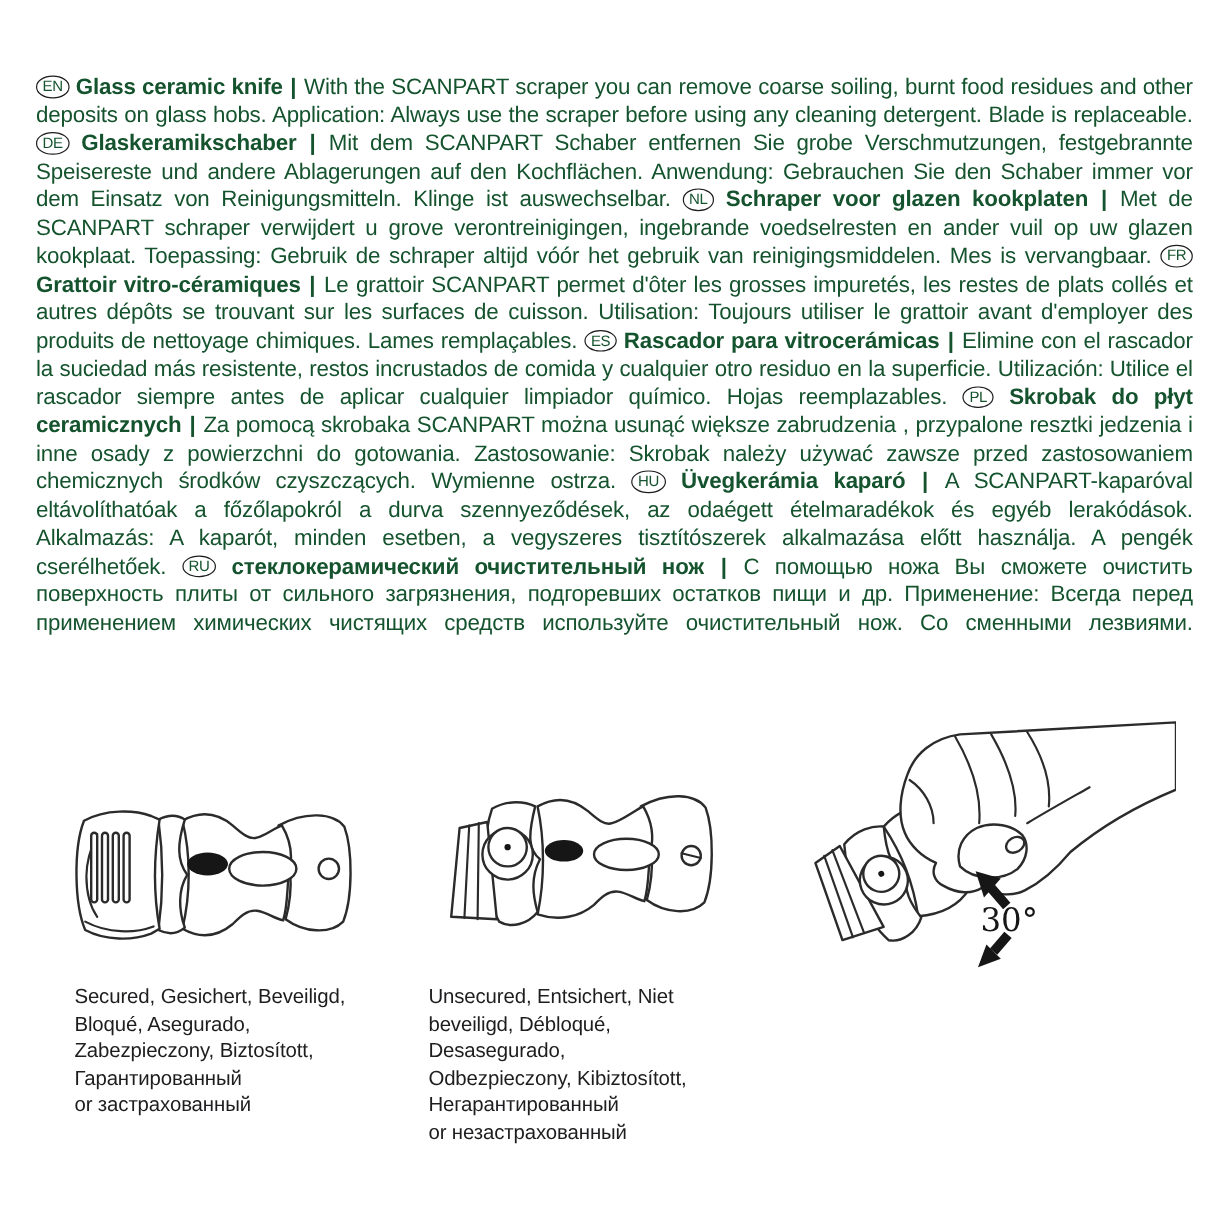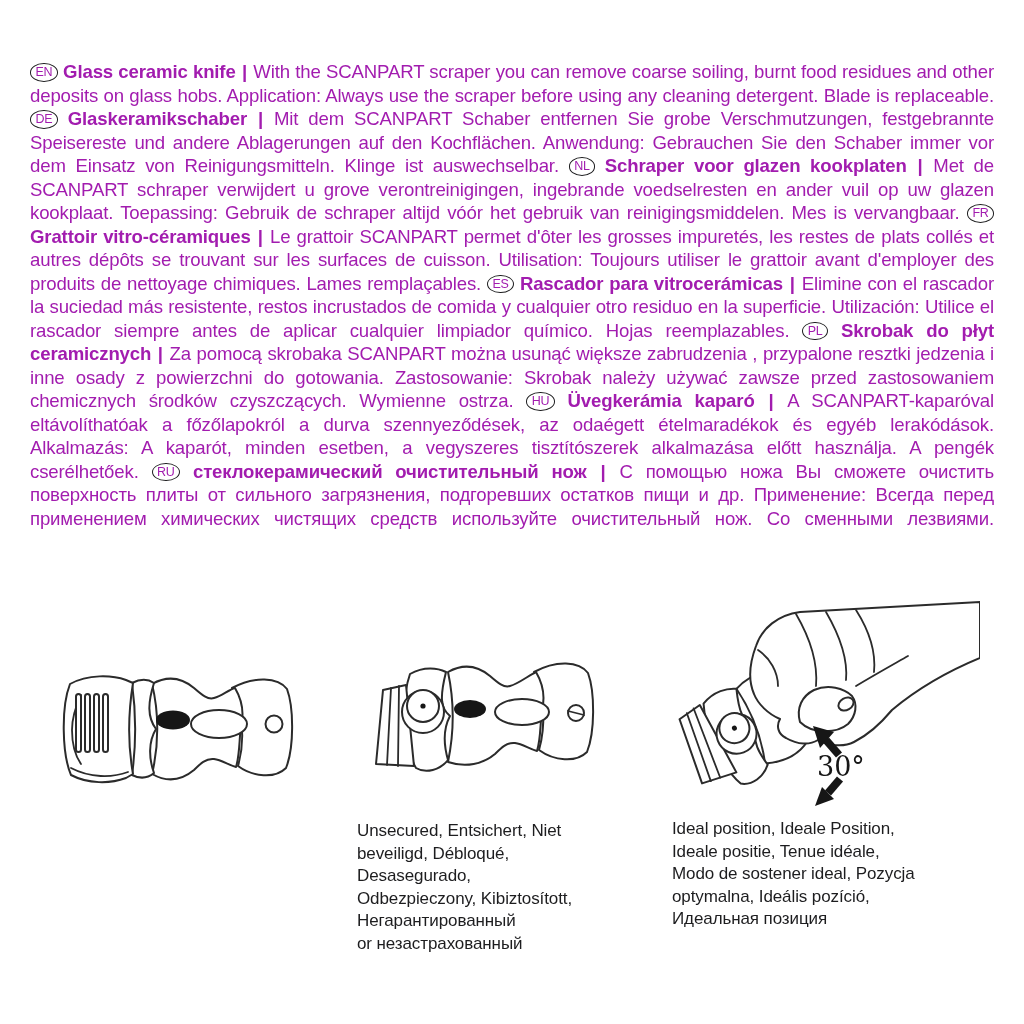"EN Glass ceramic knife |" .desc { color: #a21caf -> #14532d }
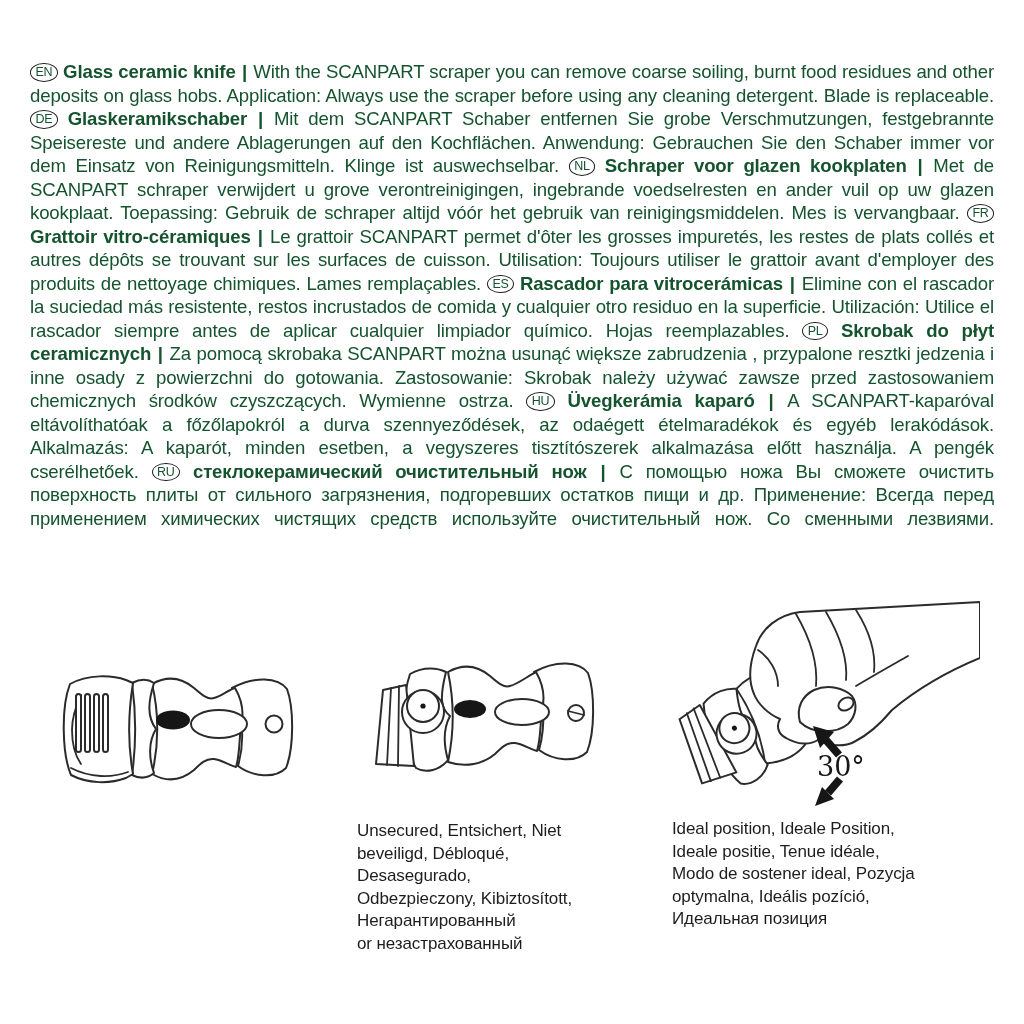"Secured, Gesichert, Beveiligd," div.caption { html: none -> <div>Secured, Gesichert, Beveiligd, Bloqué, Asegurado, Zabezpieczony, Biztosított, Гарантированный or застрахованный</div> }
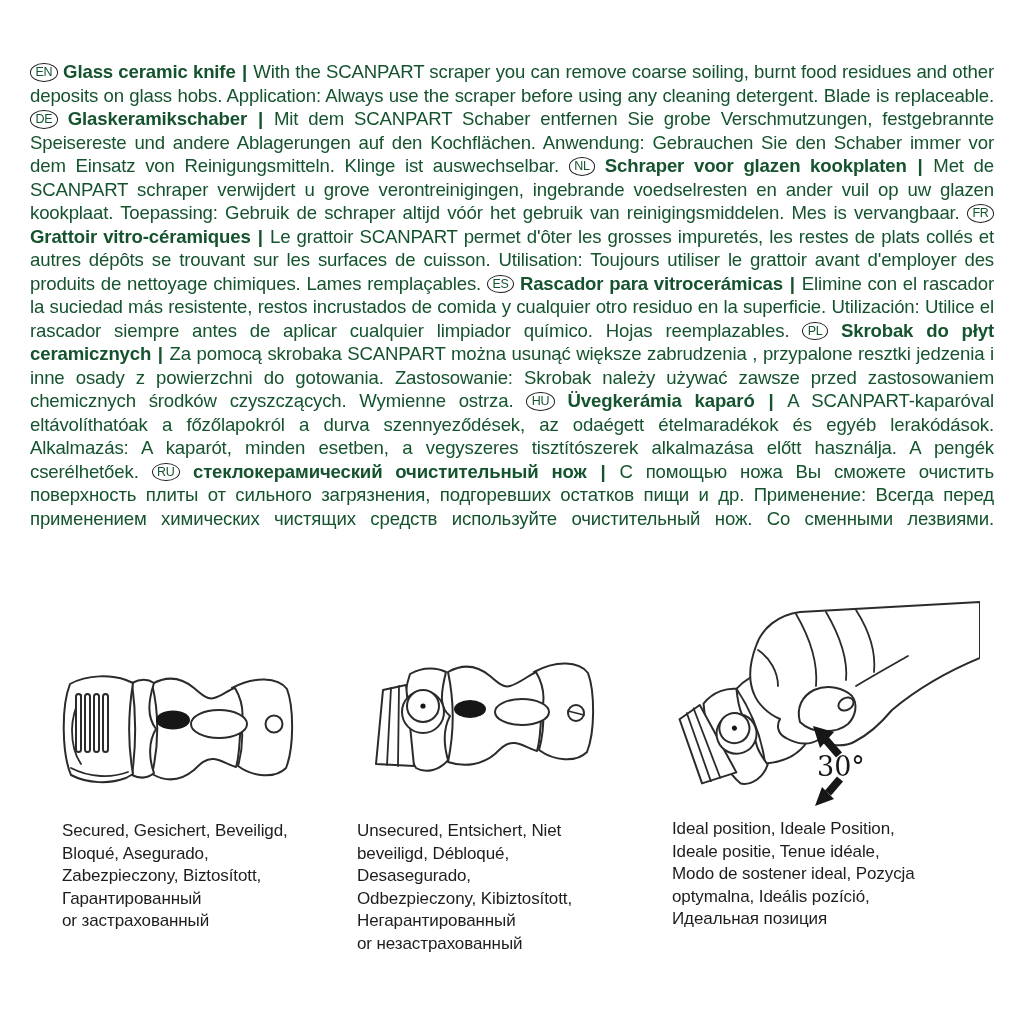"Ideal position, Ideale Position," div.caption { html: <div>Ideal position, Ideale Position, Ideale positie, Tenue idéale, Modo de sostener ideal, Pozycja optymalna, Ideális pozíció, Идеальная позиция</div> -> none }
